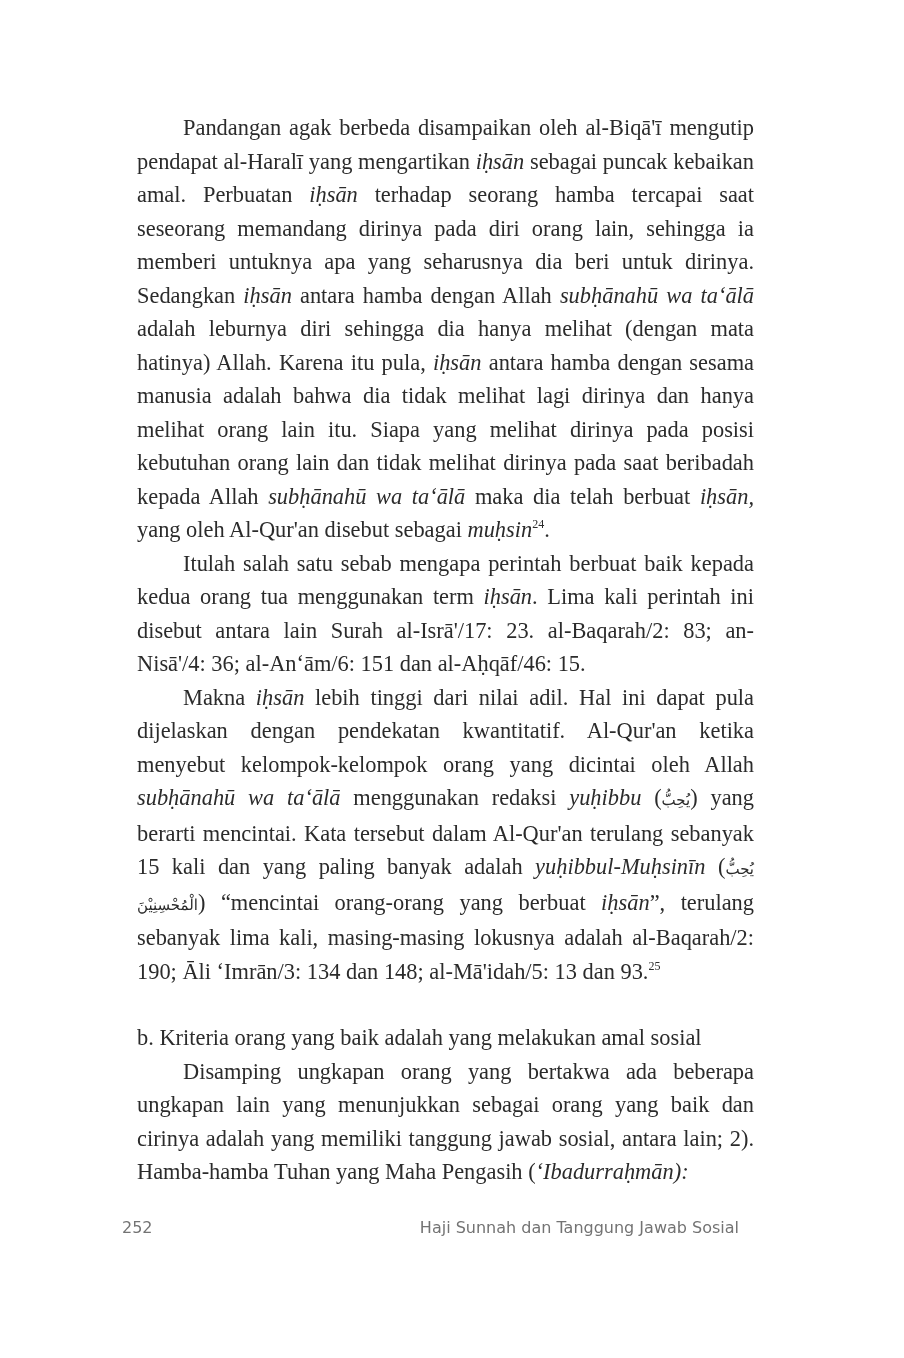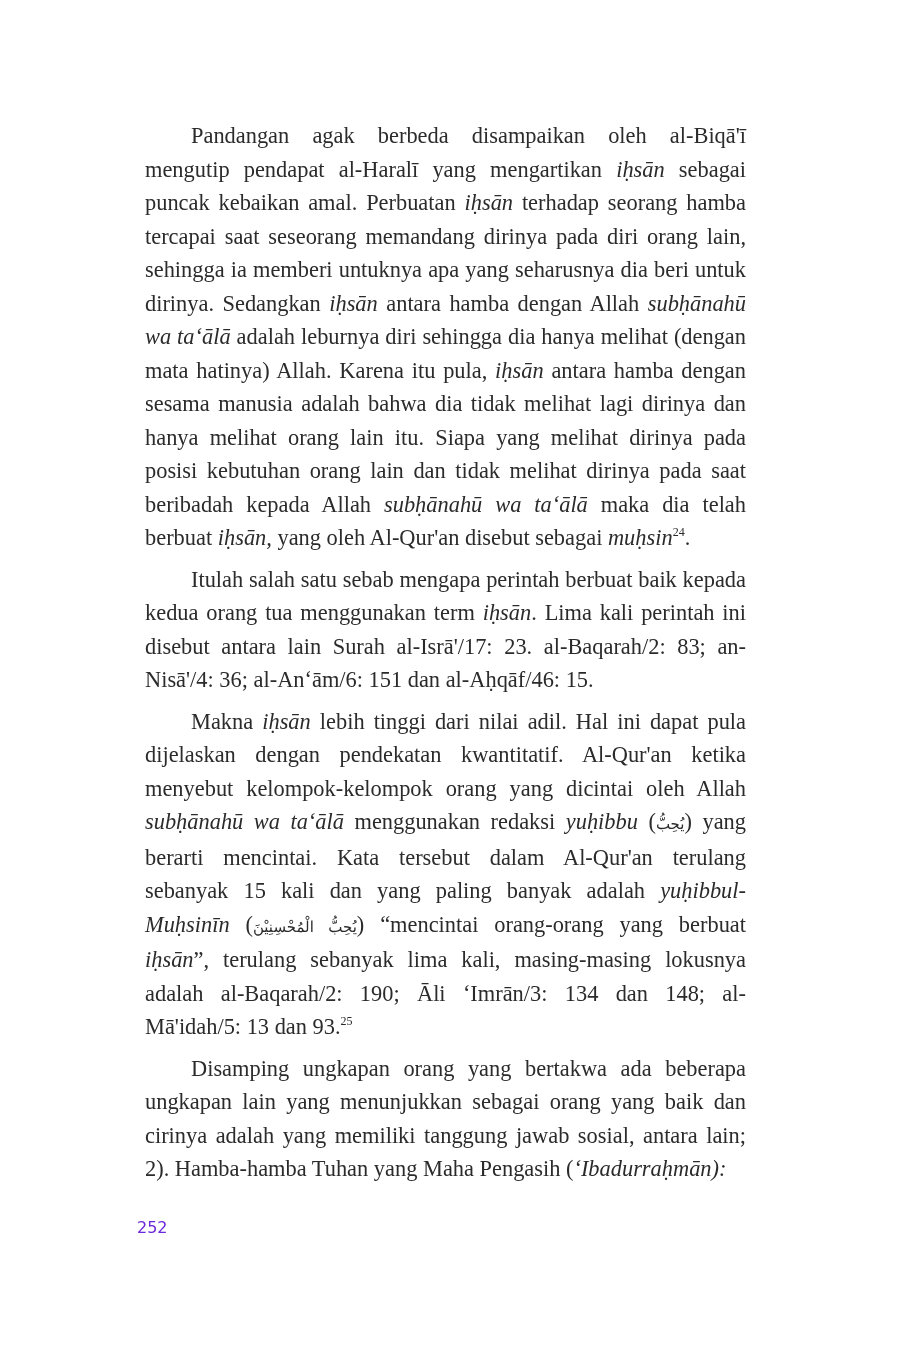"Pandangan agak berbeda disampaikan oleh" .para { margin: 8px -> 0 }
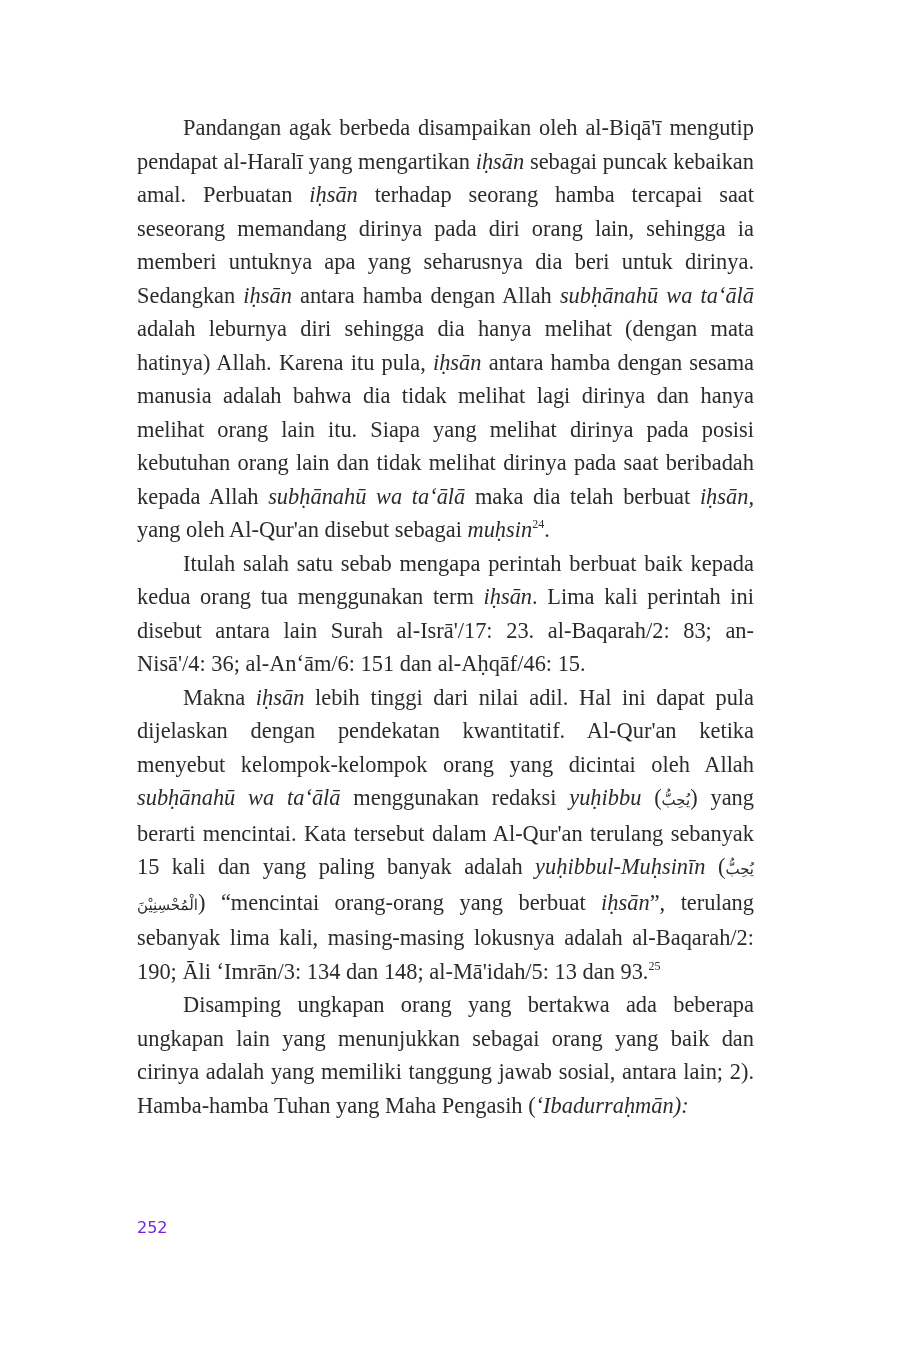"b. Kriteria orang yang baik" p.para { html: none -> <p>b. Kriteria orang yang baik adalah yang melakukan amal sosial</p> }
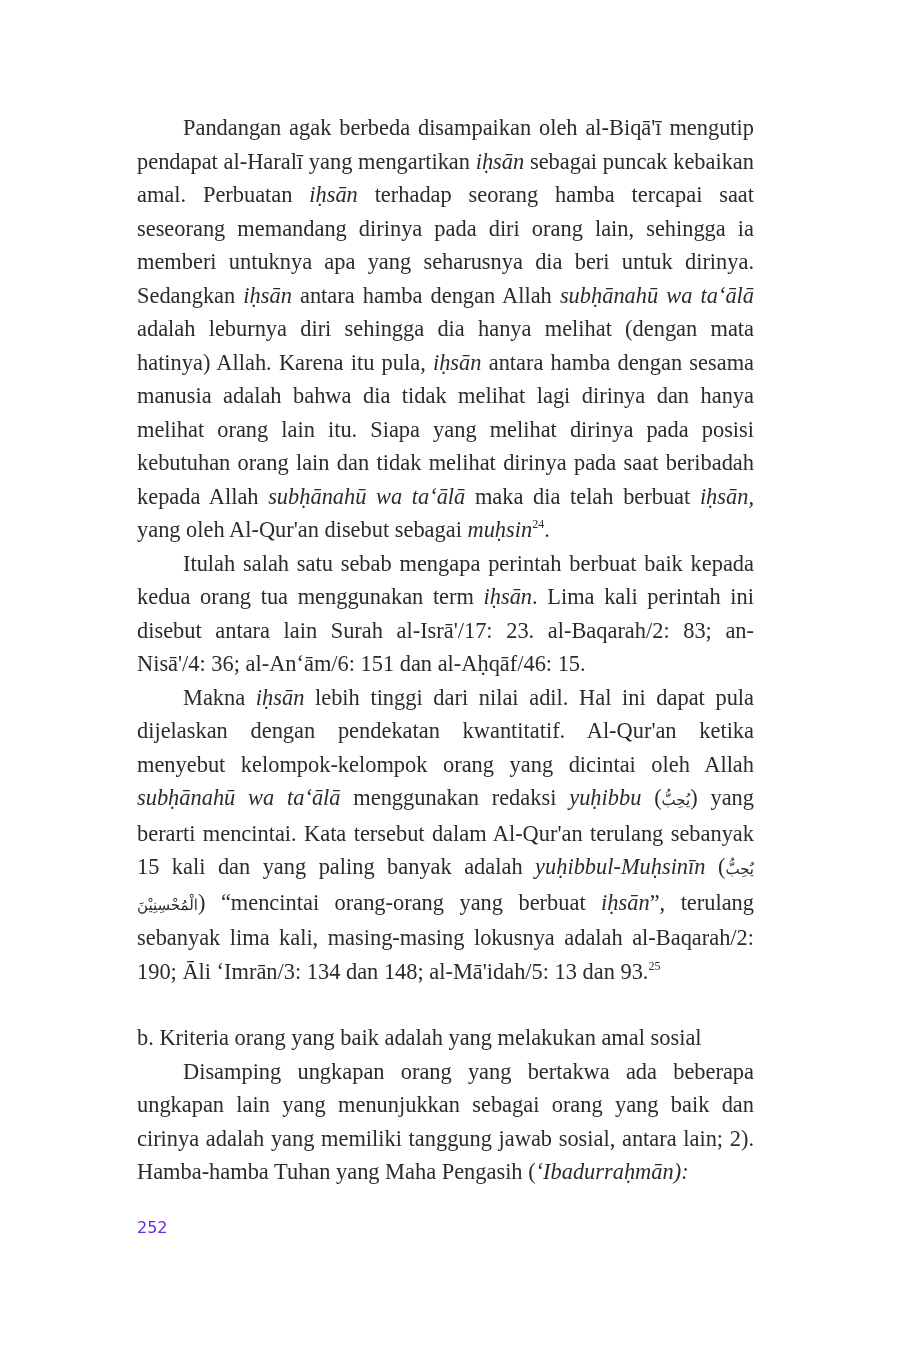"252" .footer { color: #6d28d9 -> #737373; left: 137px -> 122px }
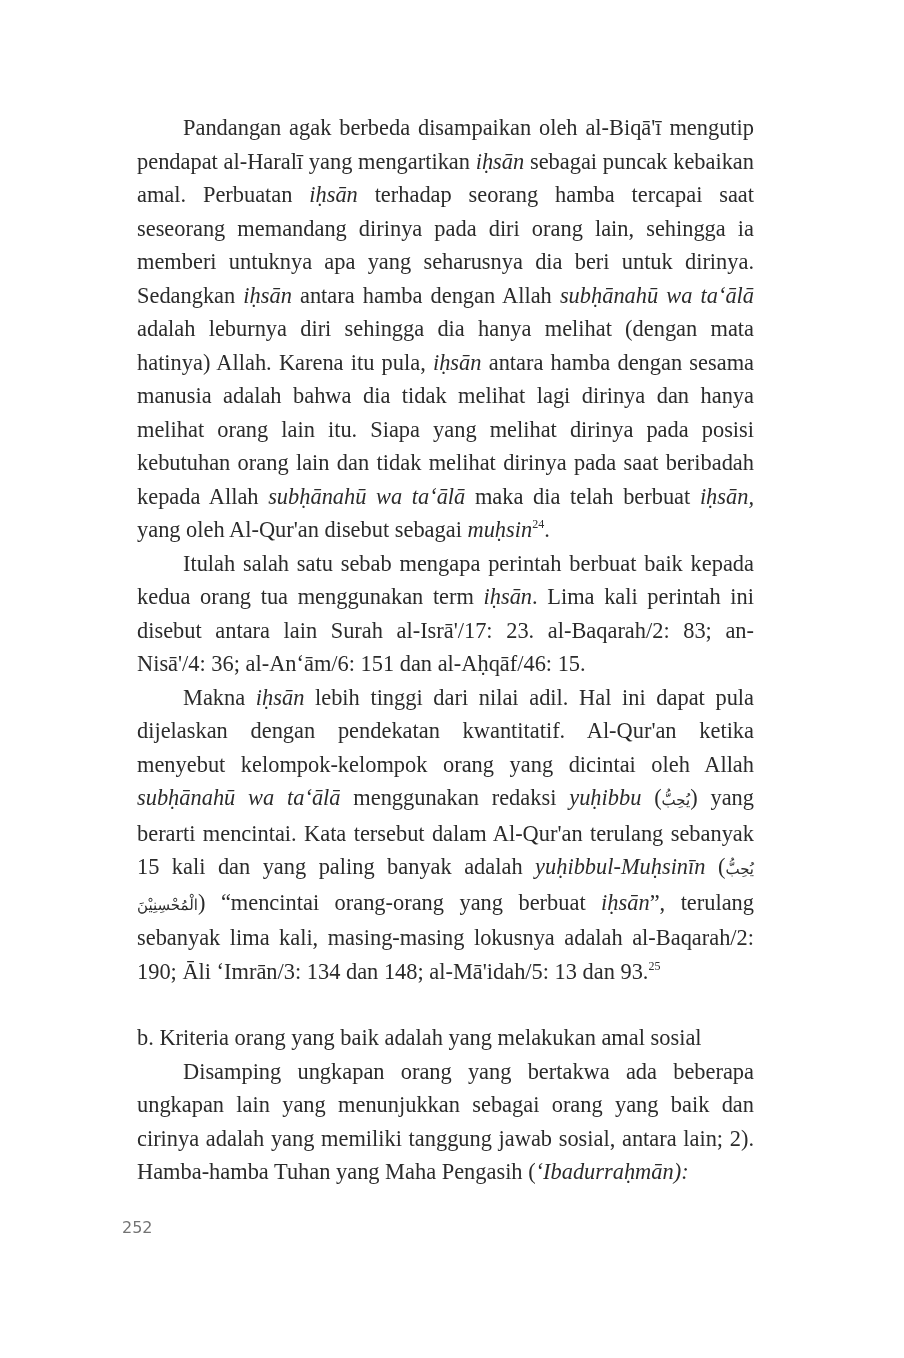"Haji Sunnah dan Tanggung Jawab" span { html: none -> <span>Haji Sunnah dan Tanggung Jawab Sosial</span> }
